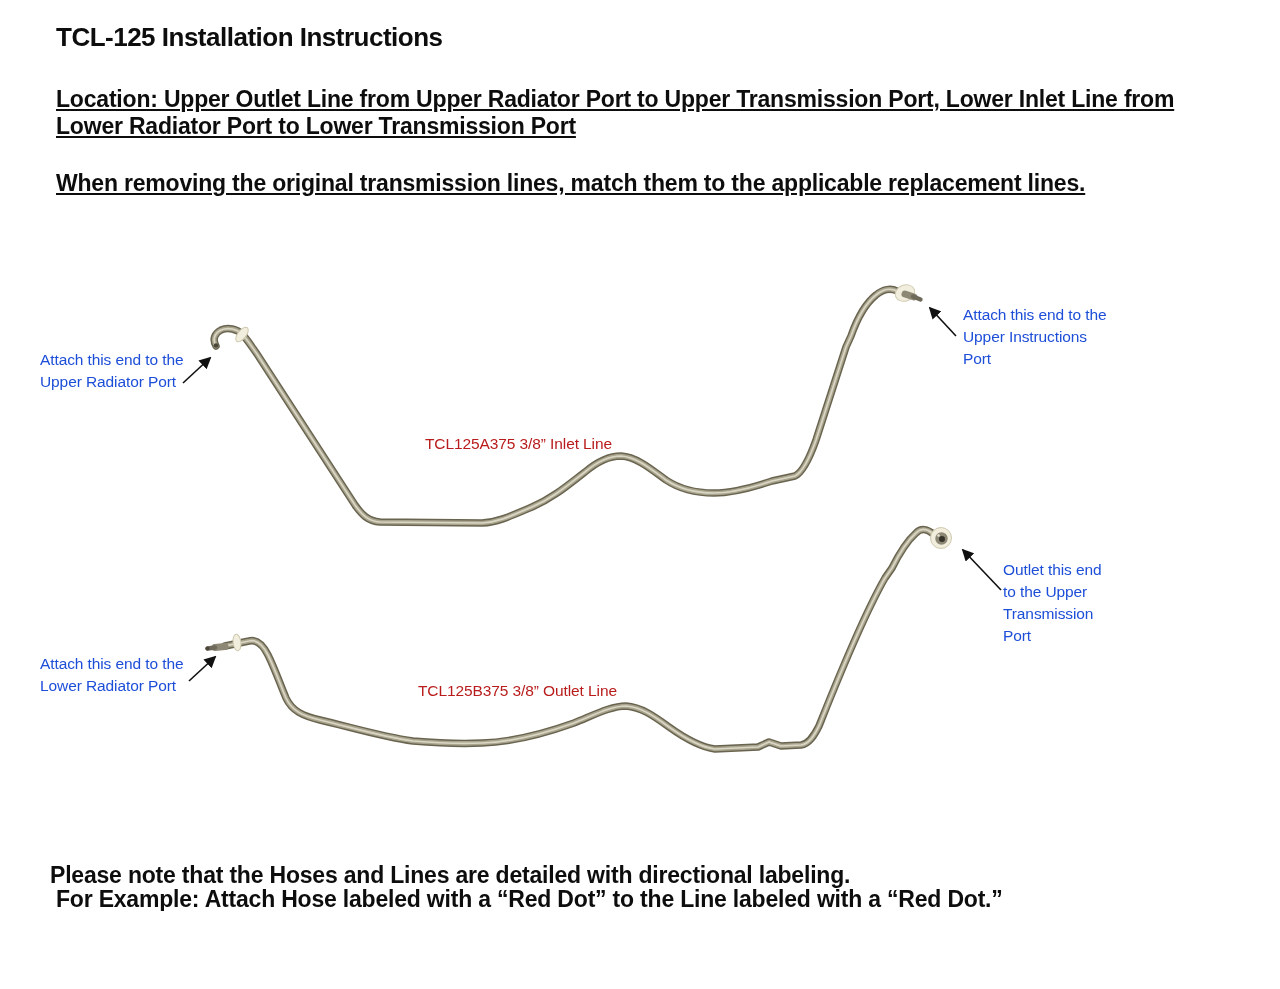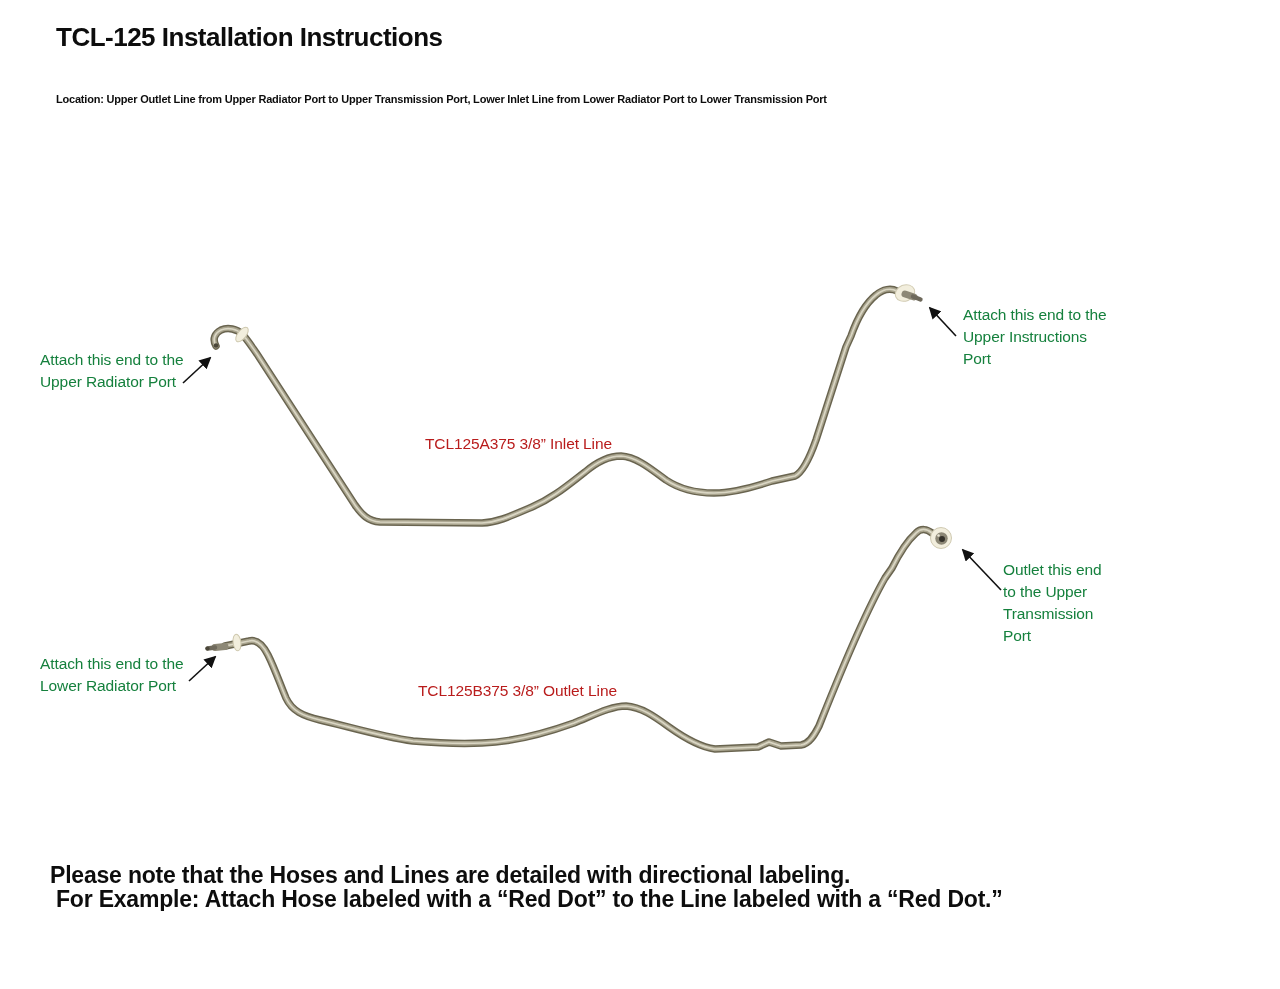"Location: Upper Outlet Line from" .para-bold { font-size: 11px -> 23px; text-decoration: none -> underline }
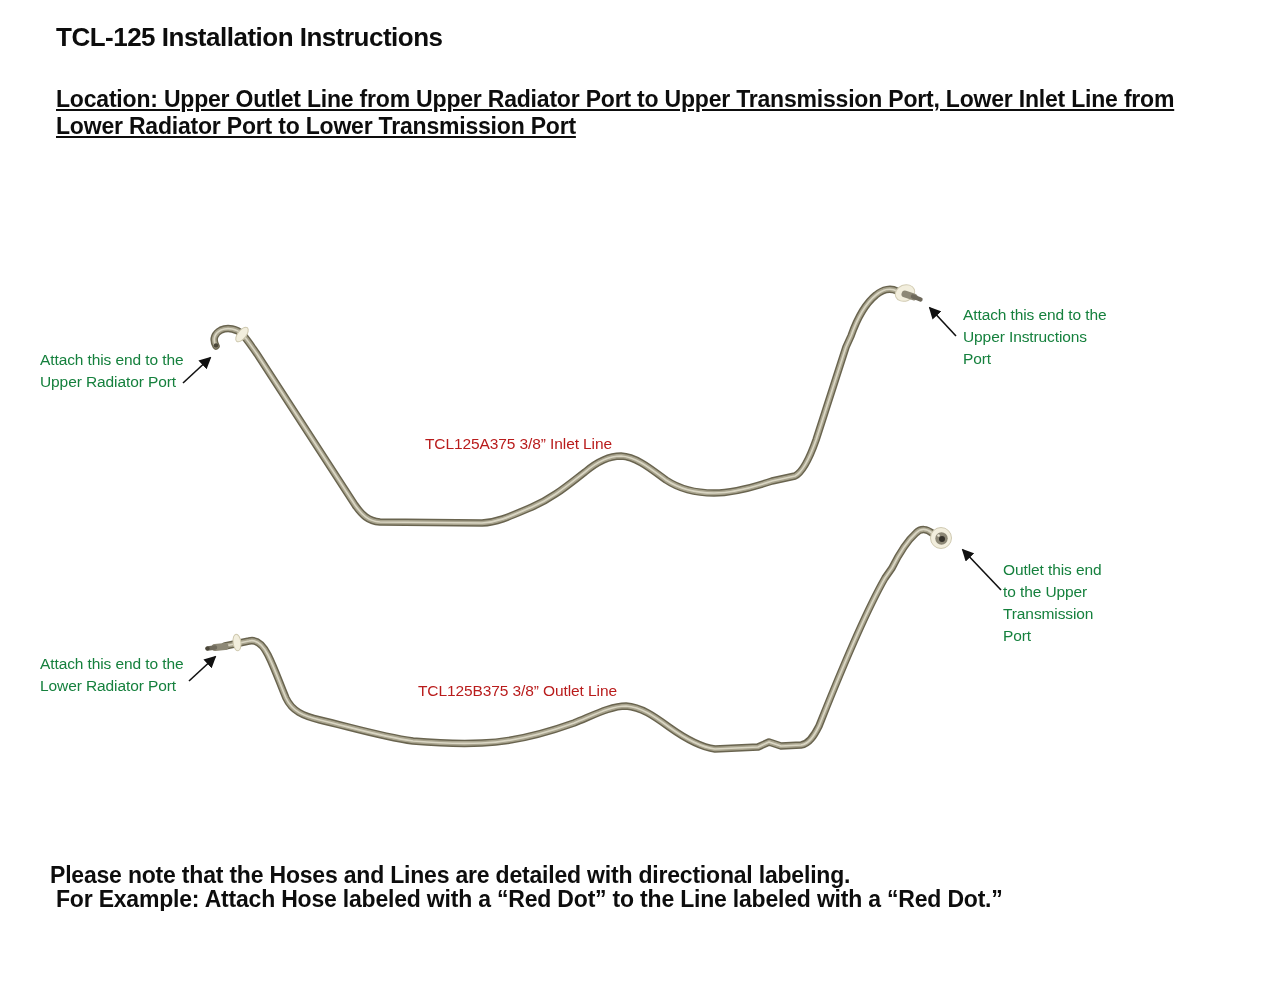"When removing the original transmission" div.abs { html: none -> <div>When removing the original transmission lines, match them to the applicable replacement lines.</div> }
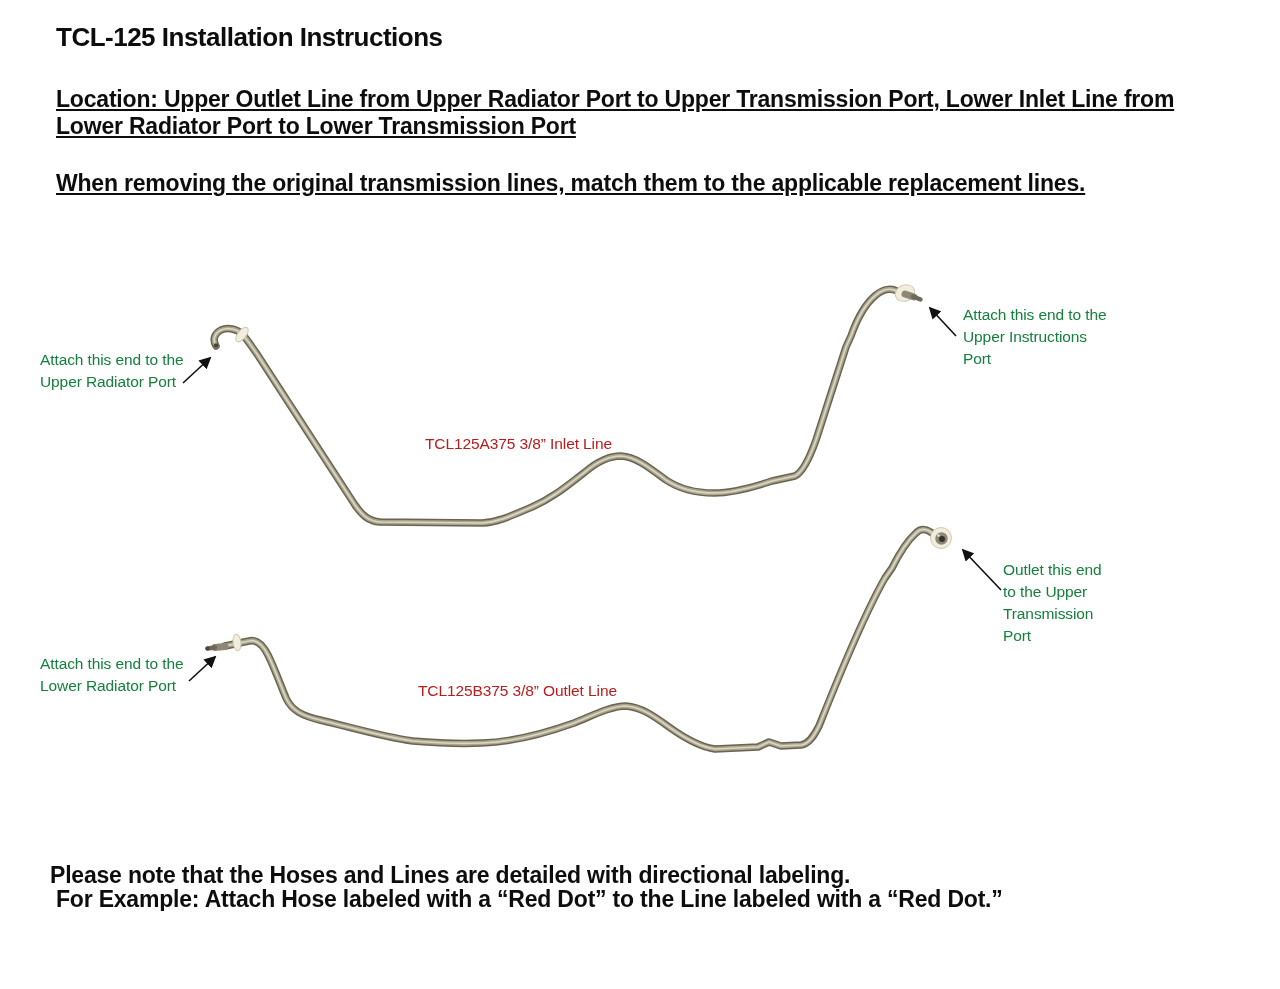"Attach this end to the" .ann { color: #15803d -> #1d4ed8 }
